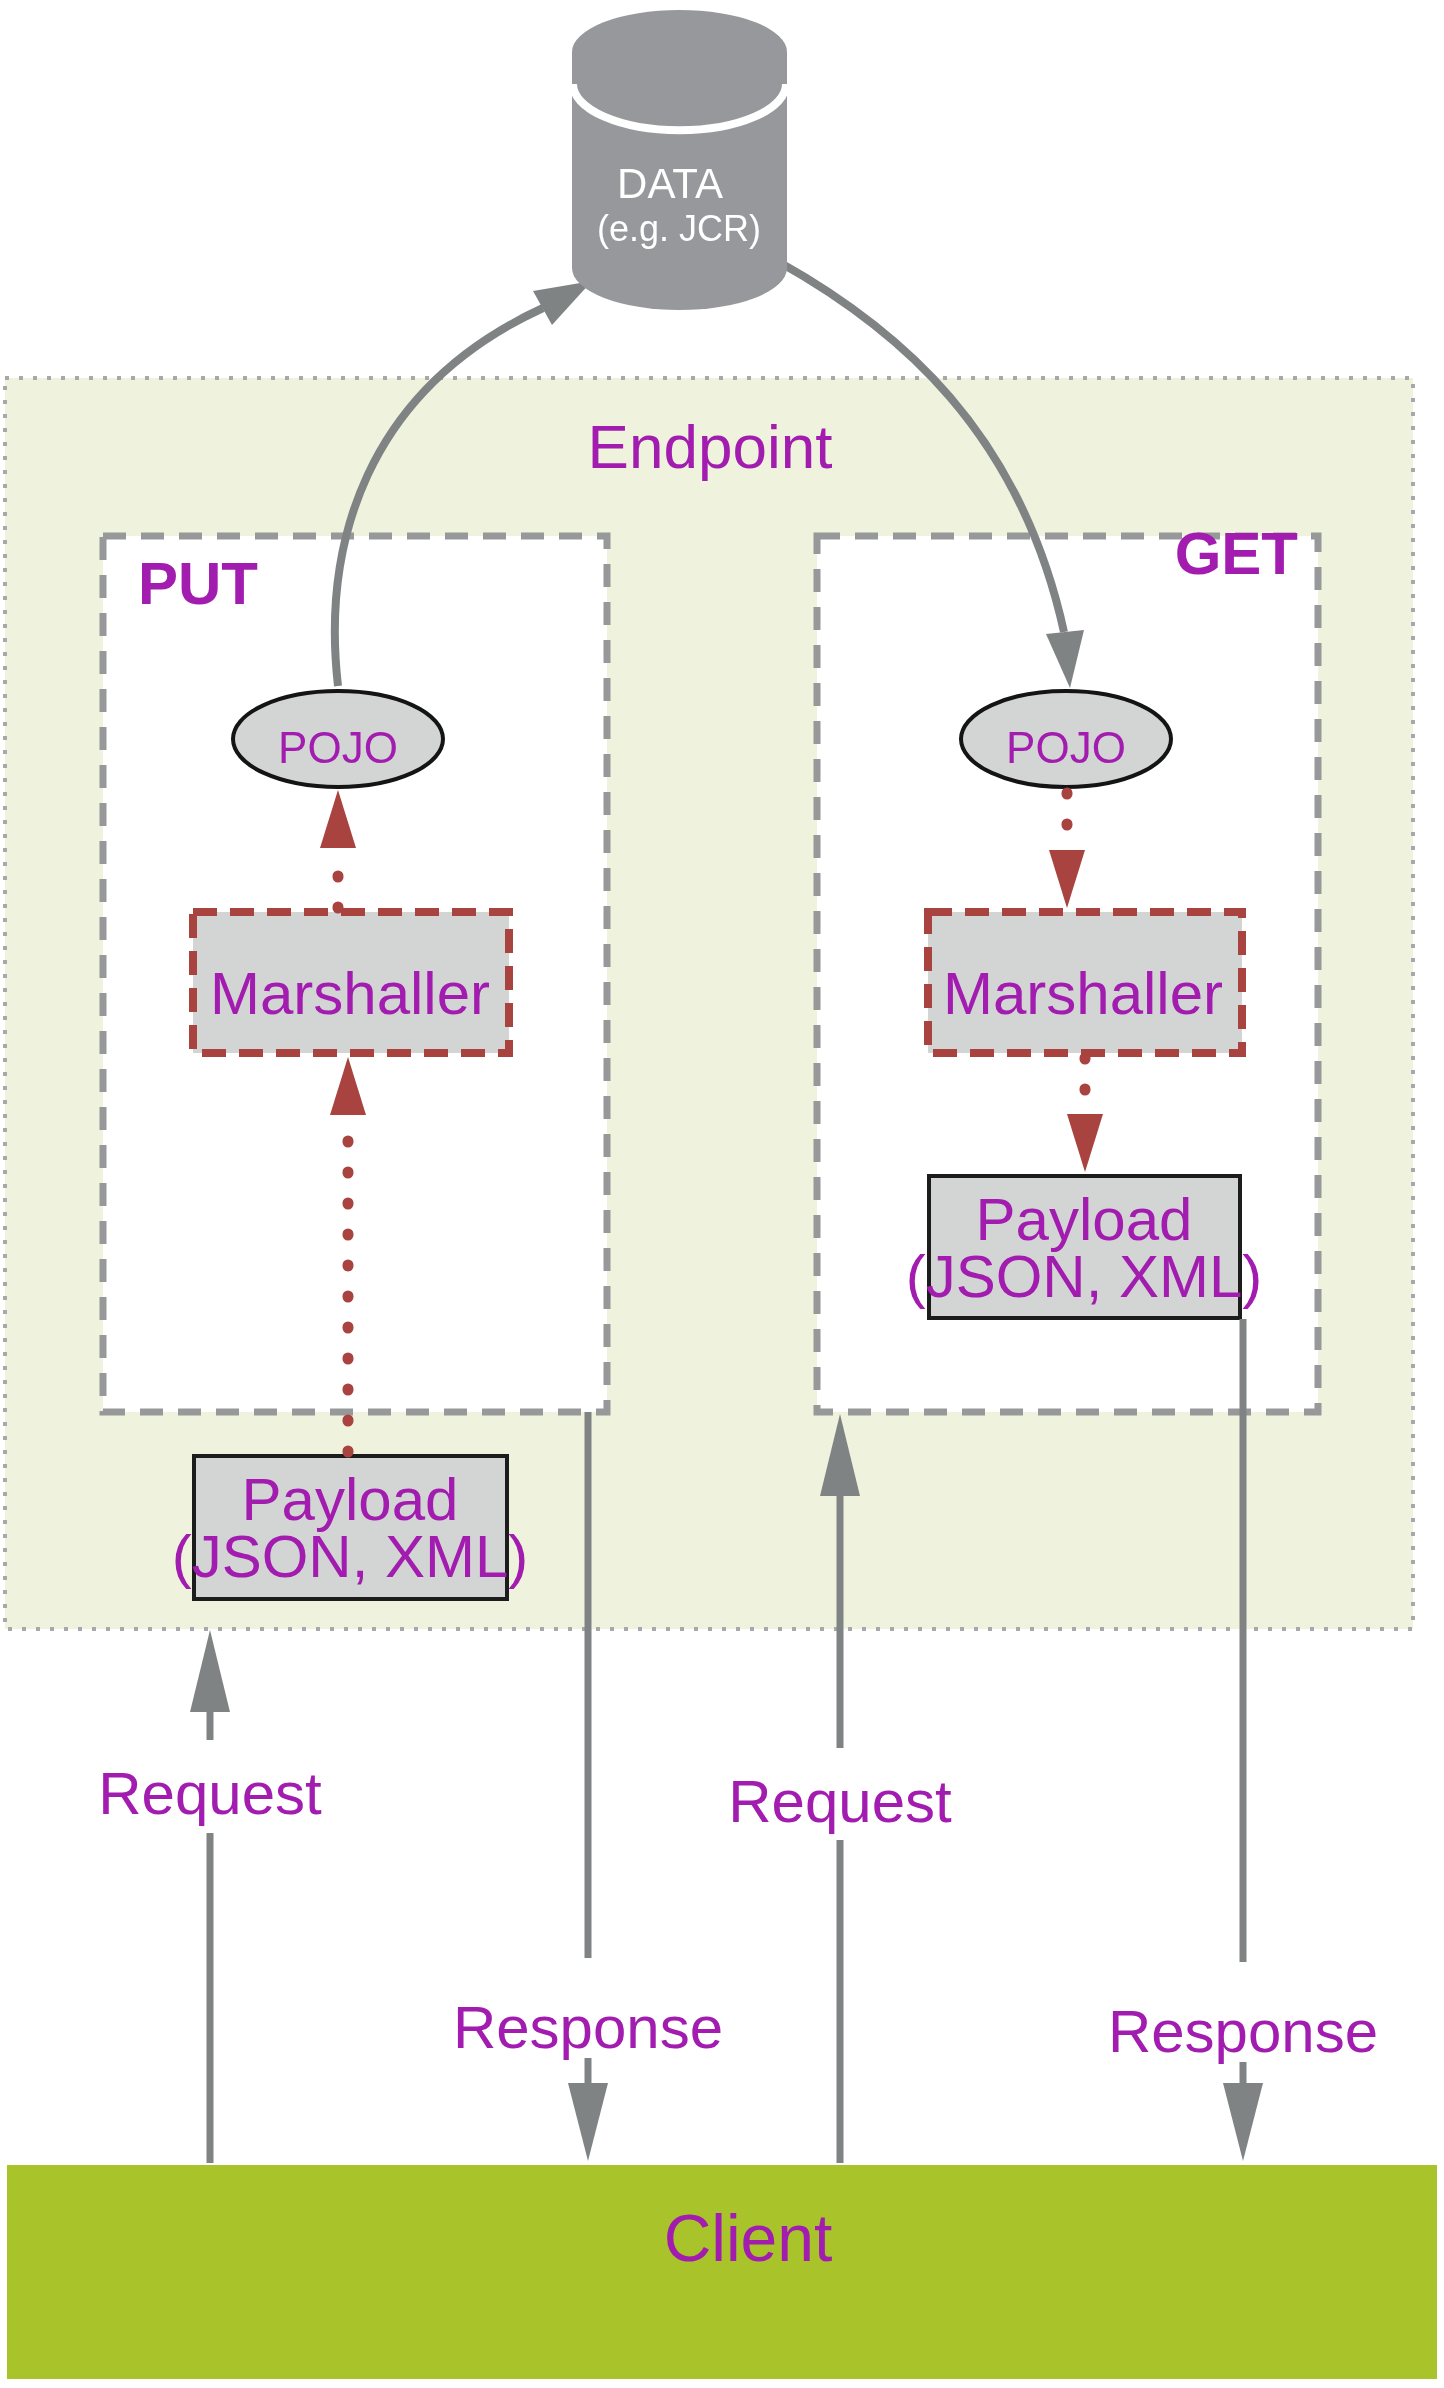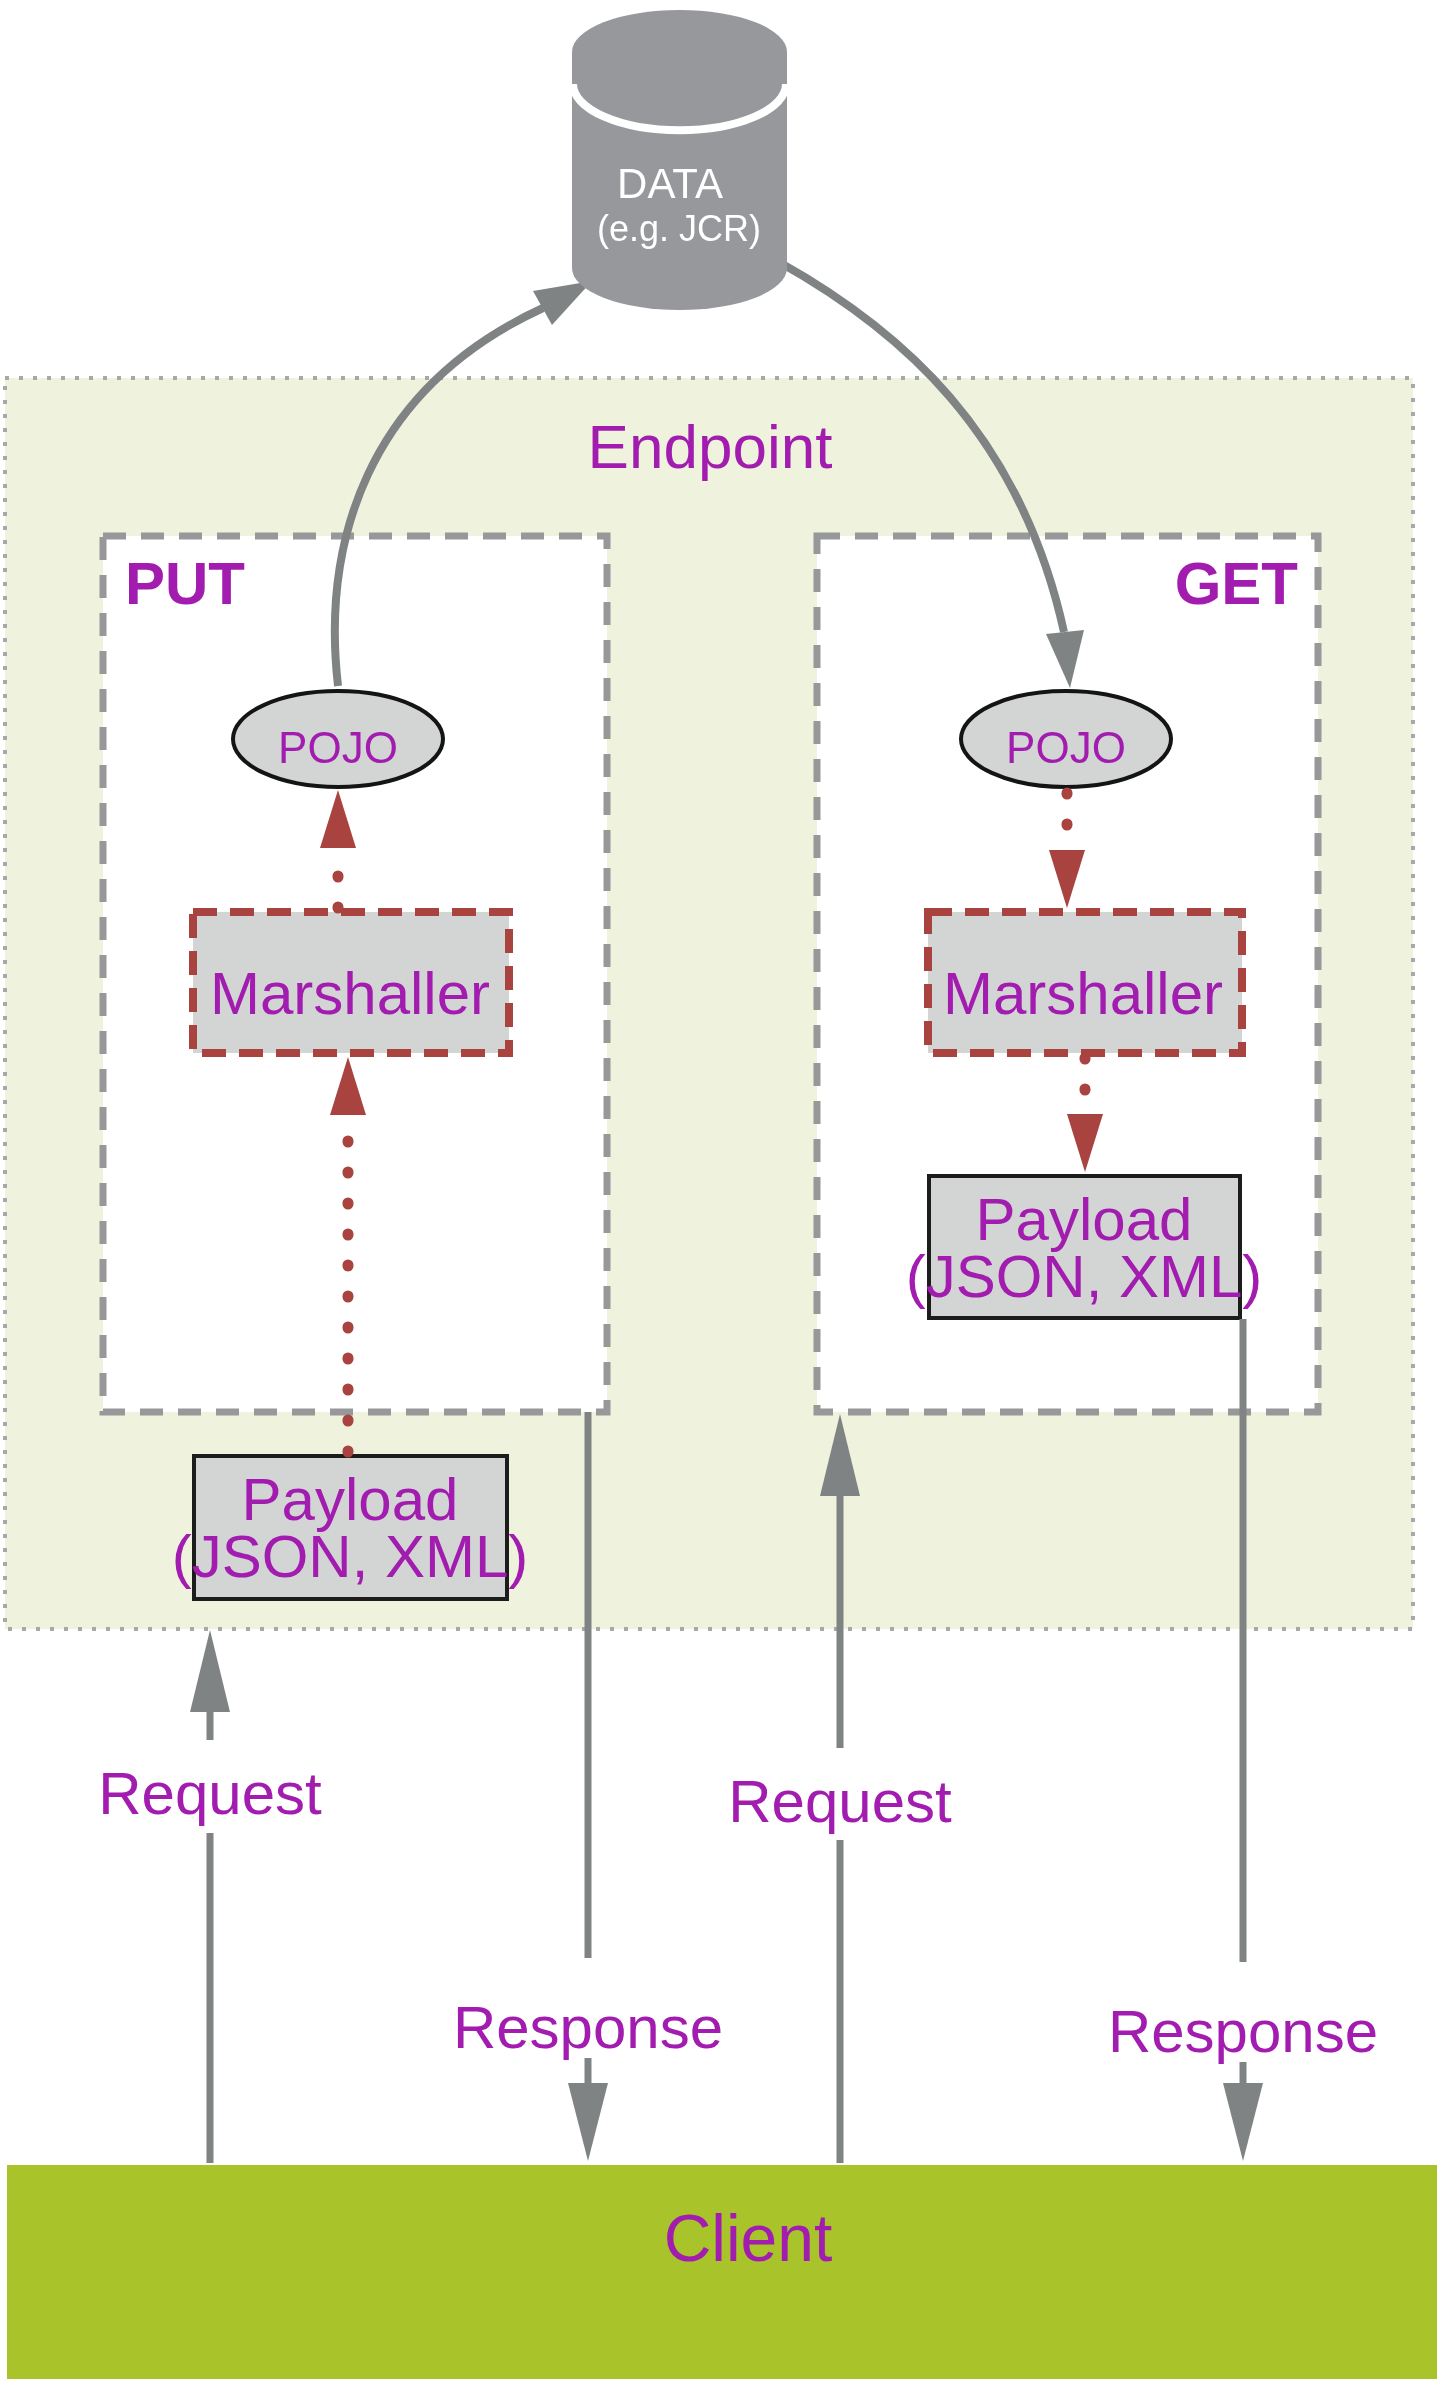"PUT" div.lbl { left: 125px -> 138px }
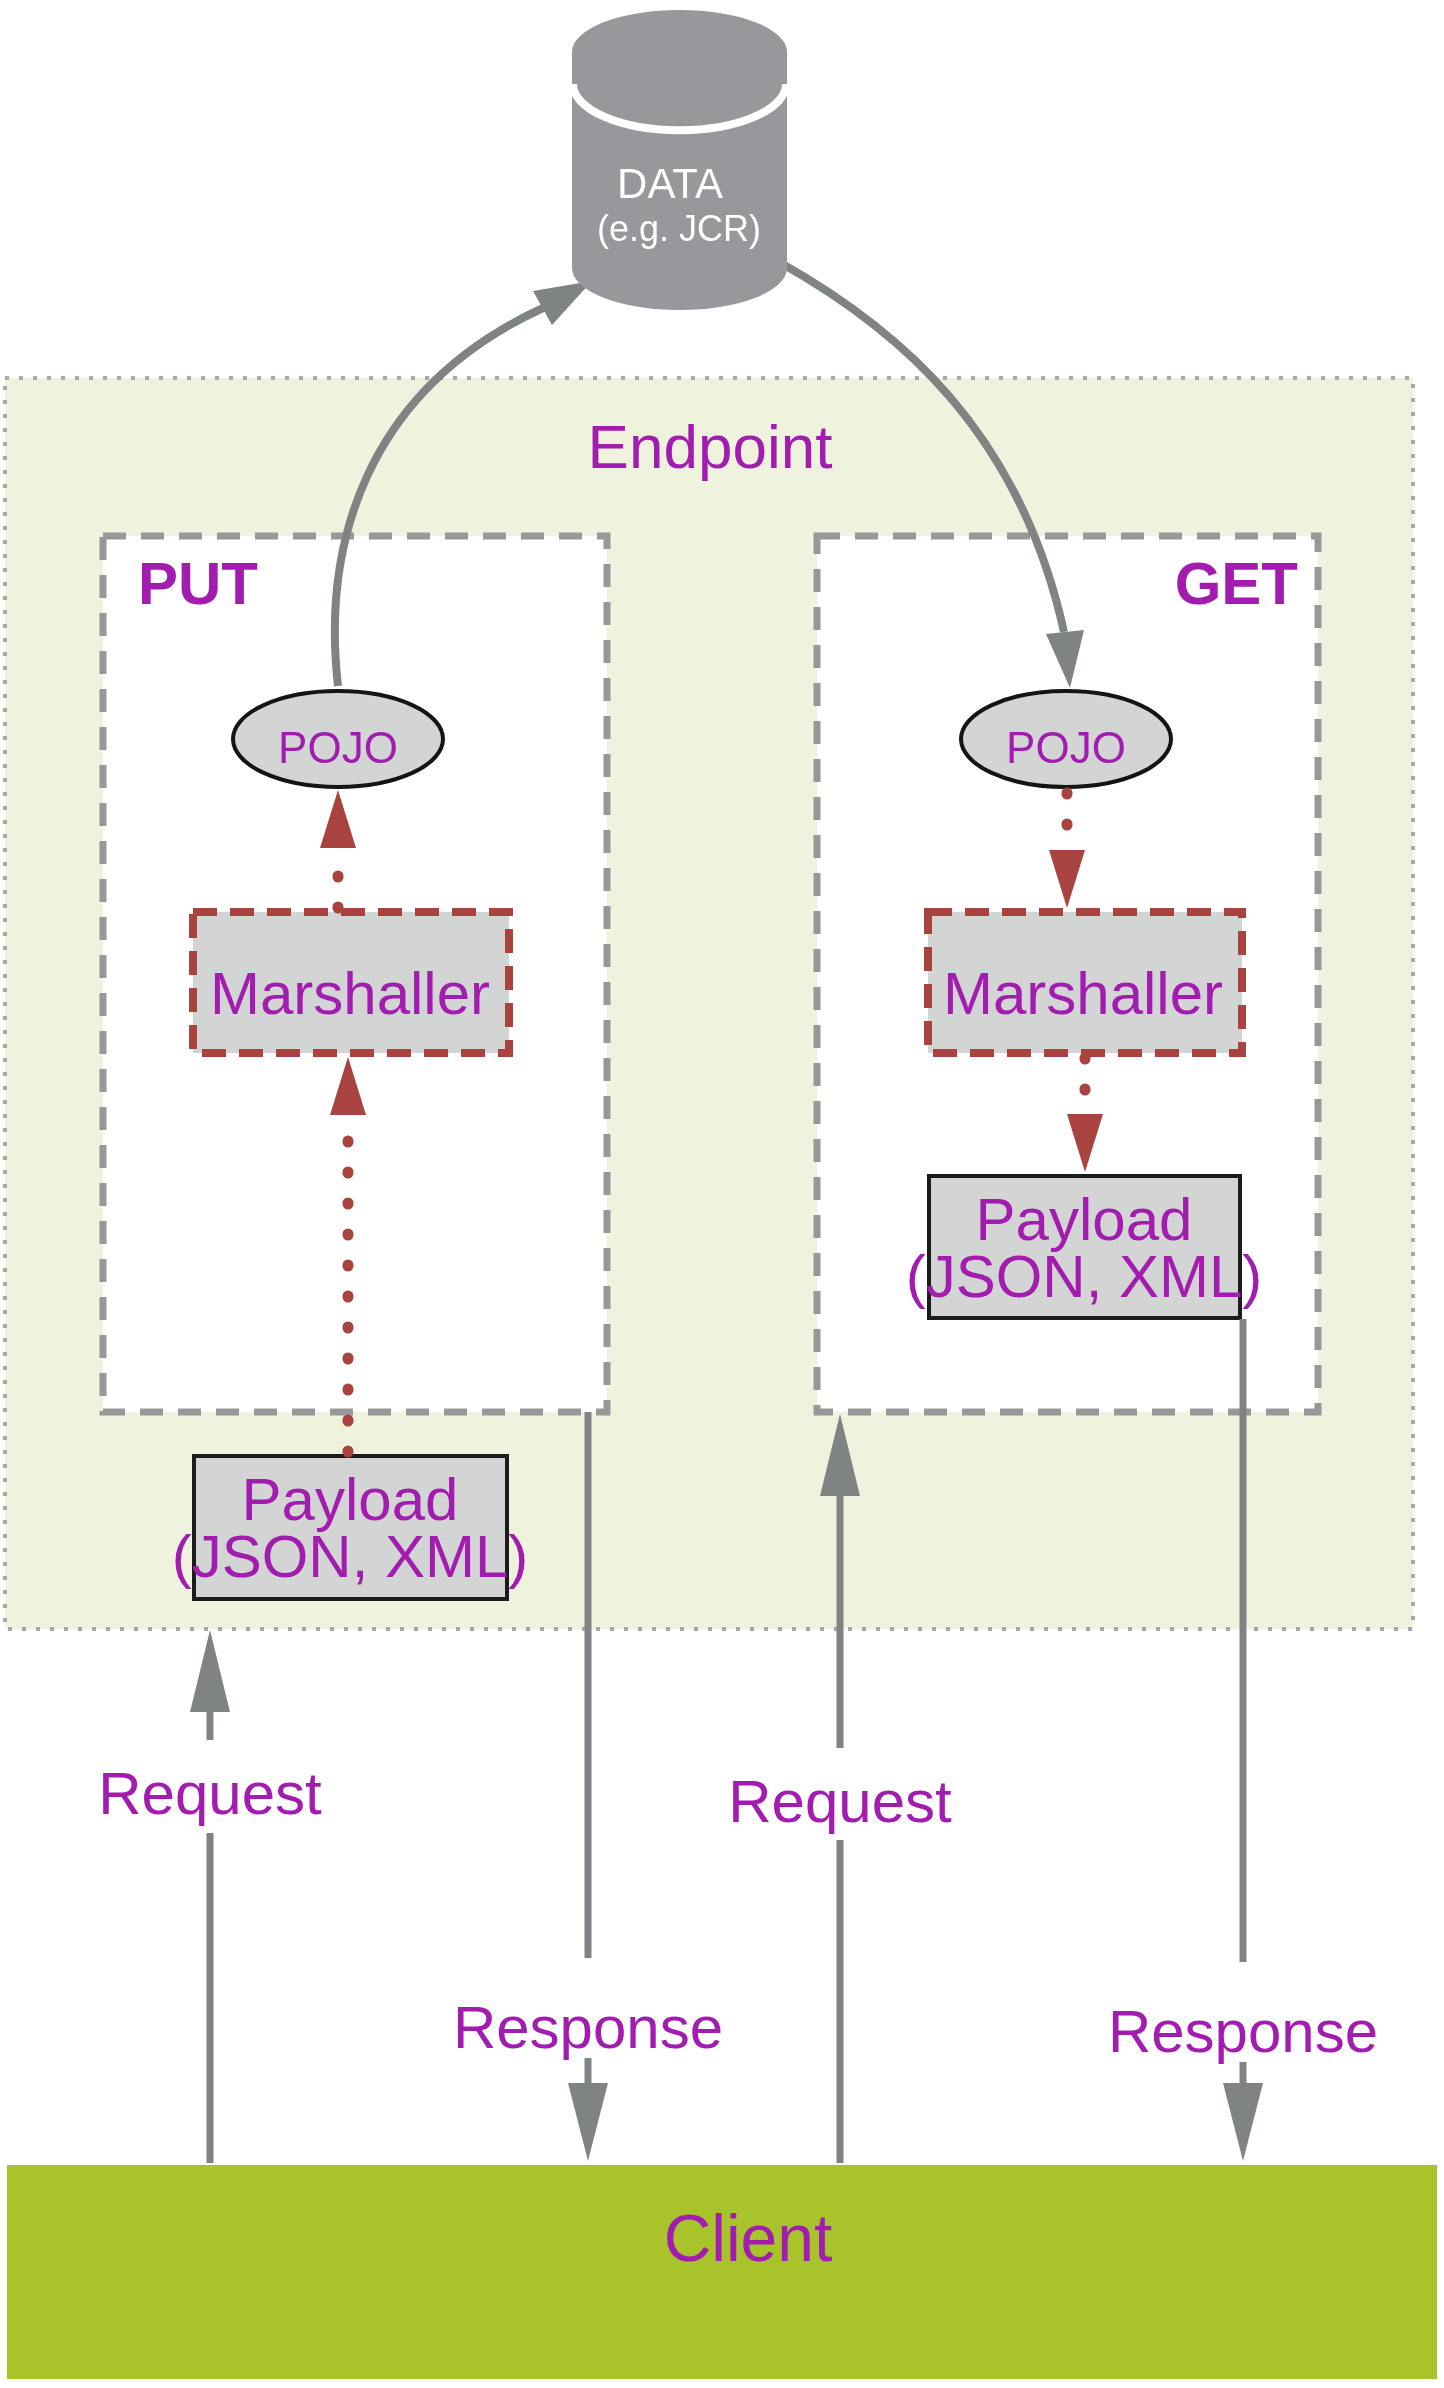"GET" div.lbl { top: 549px -> 519px }
